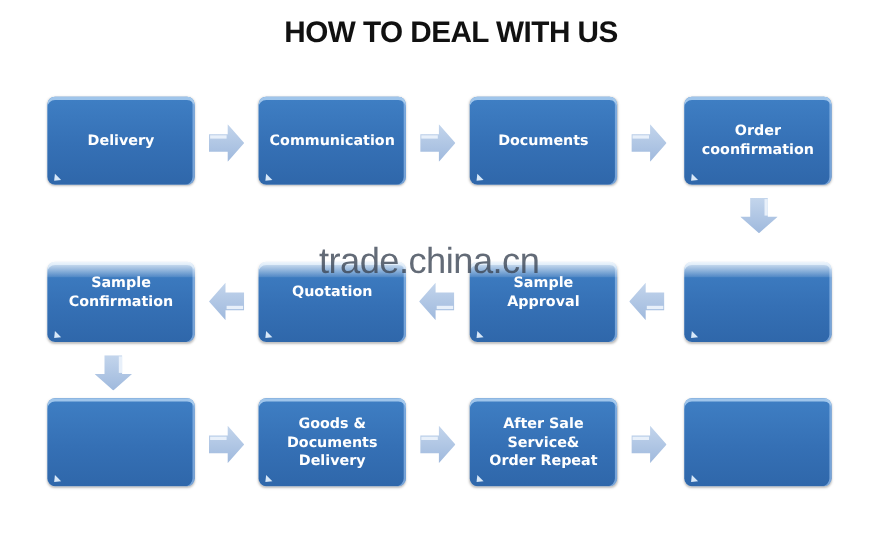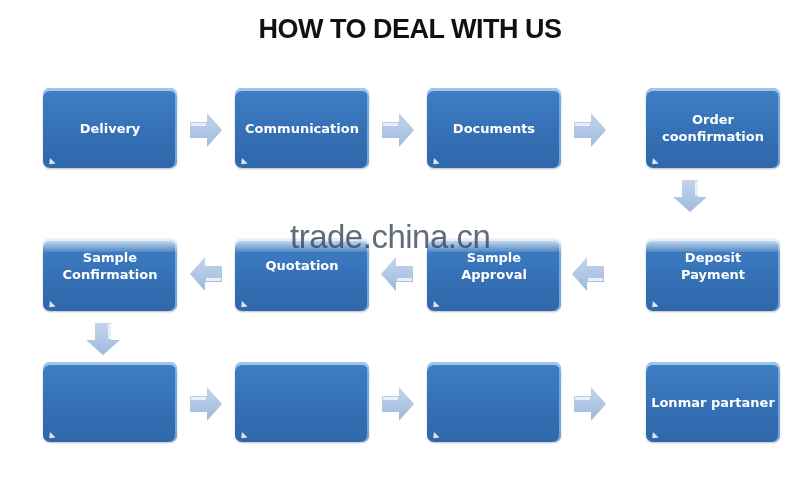"Order" .c4 { left: 646px -> 622px }
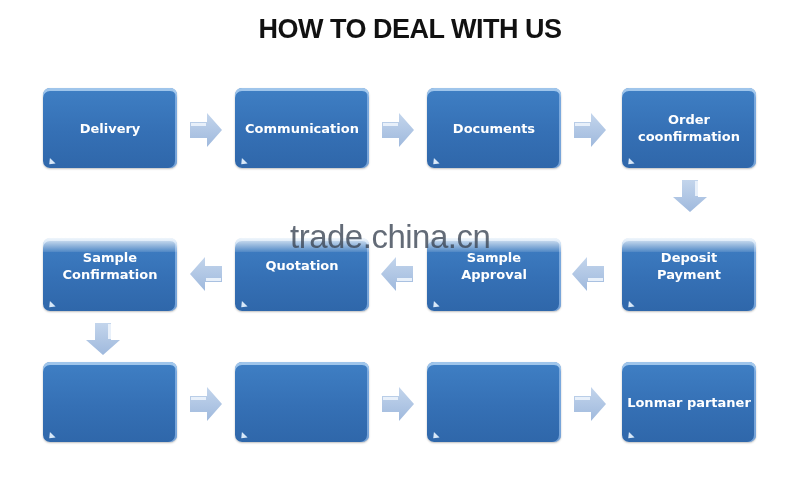"Deposit" span.lbl { html: <span>Deposit Payment</span> -> none }
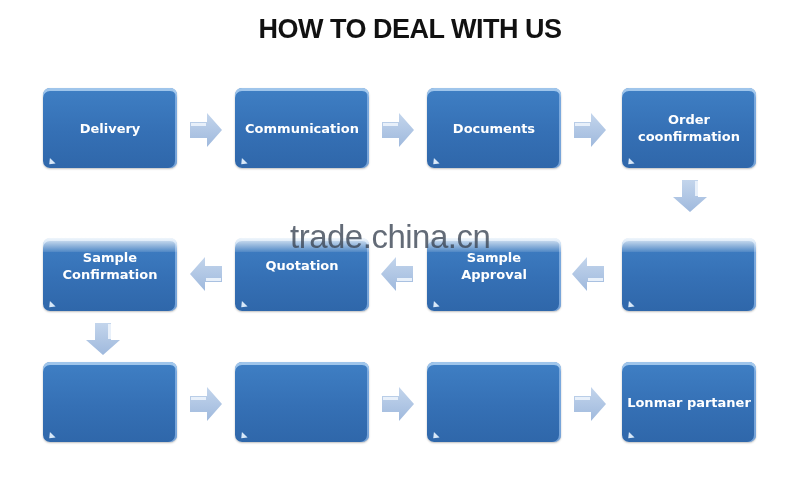"Goods &" span.lbl { html: none -> <span>Goods &amp; Documents Delivery</span> }
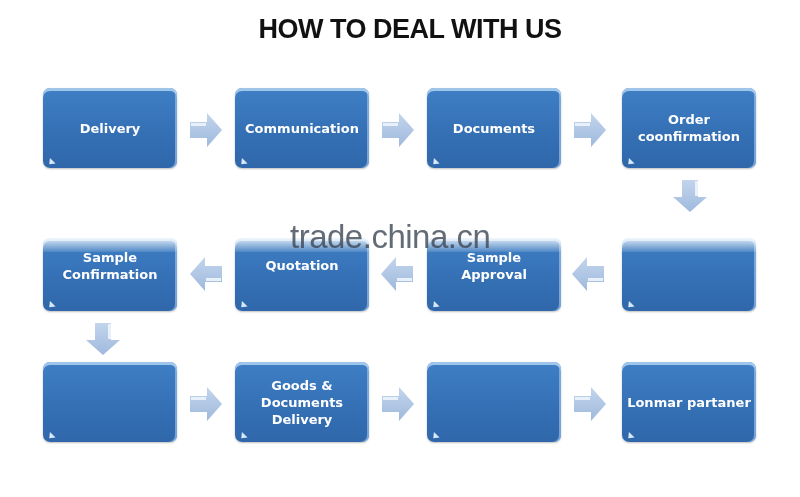"After Sale" span.lbl { html: none -> <span>After Sale Service&amp; Order Repeat</span> }
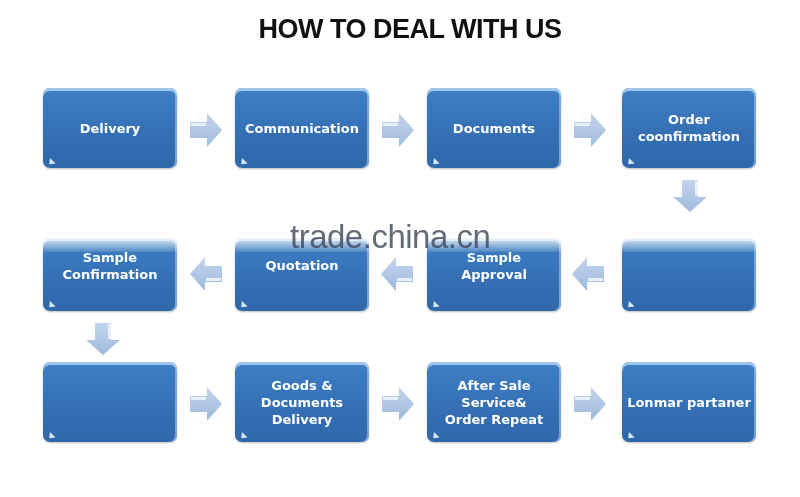"Lonmar partaner" span.lbl { html: <span>Lonmar partaner</span> -> none }
